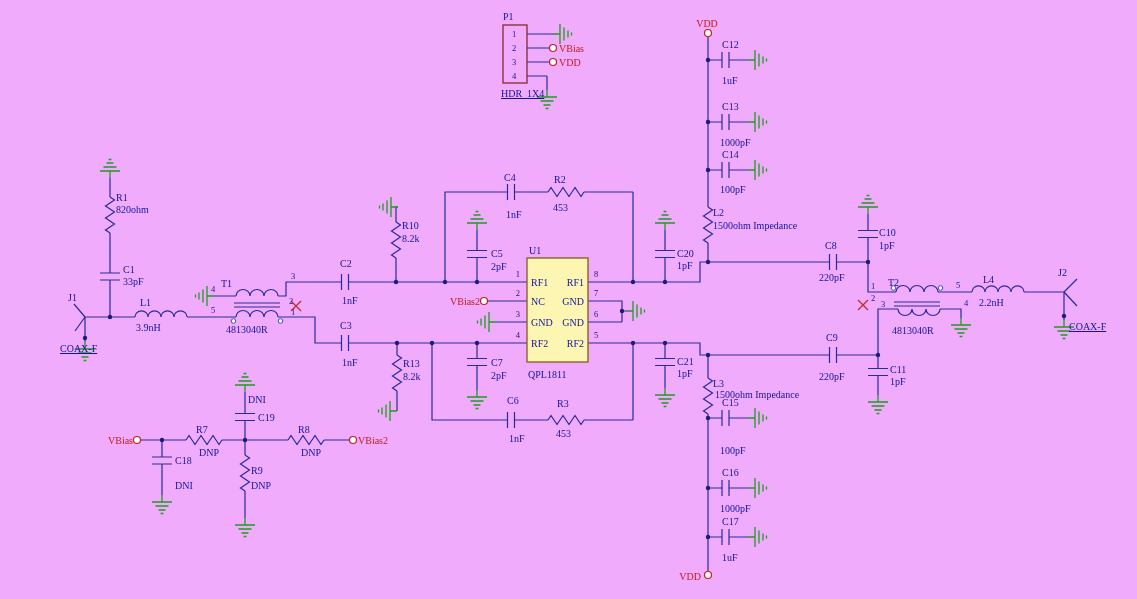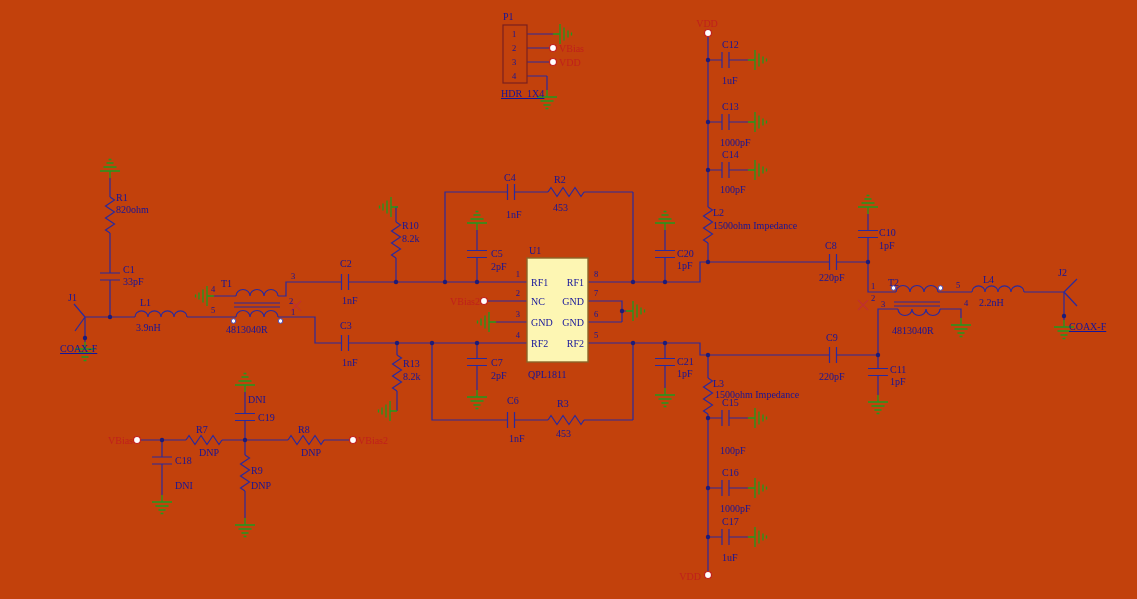"P1" .stage { background: #c2410c -> #f0abfc }
